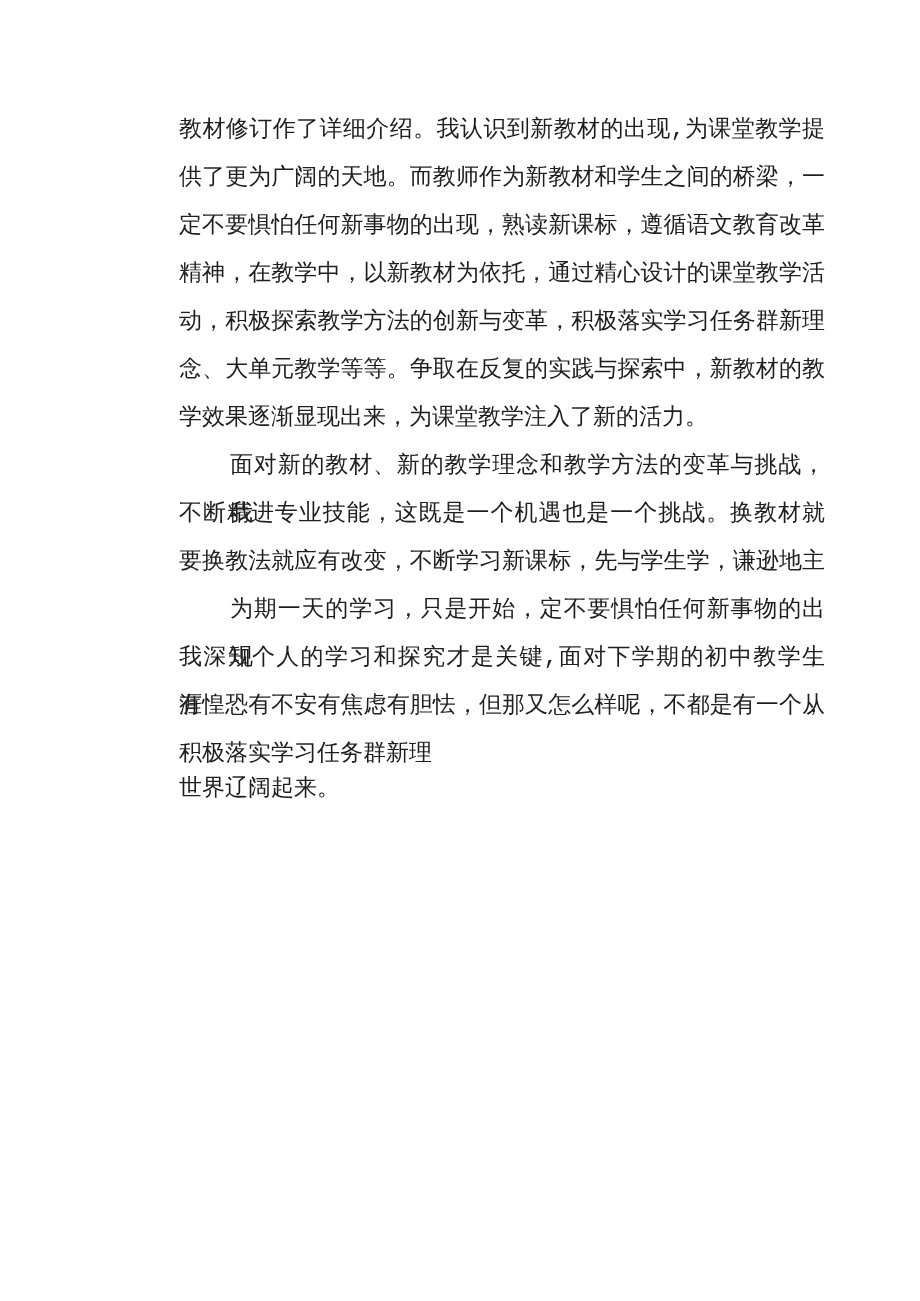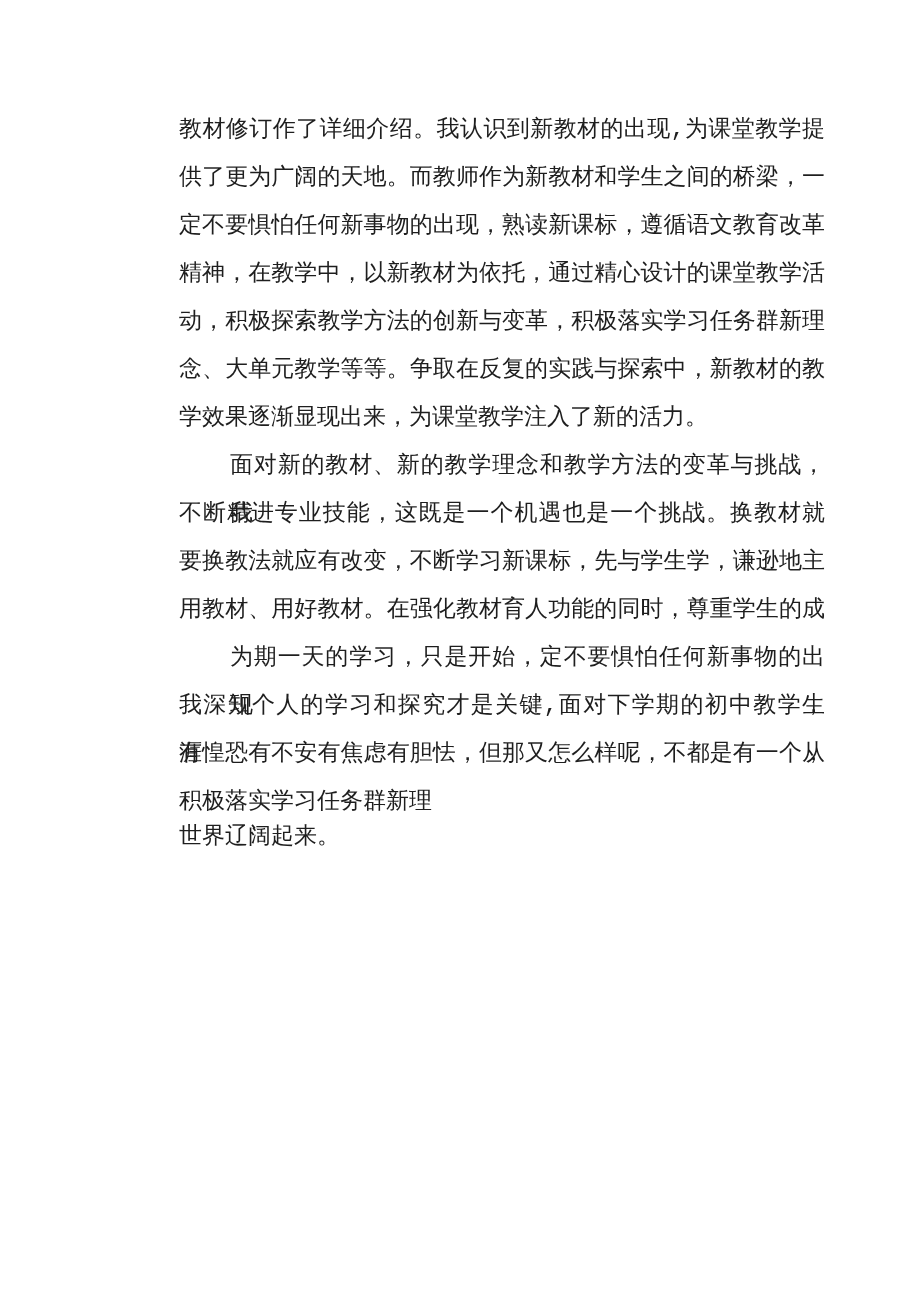"用教材、用好教材。在强化教材育人功能的同时，尊重学生的成" div.line { html: <div>用教材、用好教材。在强化教材育人功能的同时，尊重学生的成</div> -> none }
